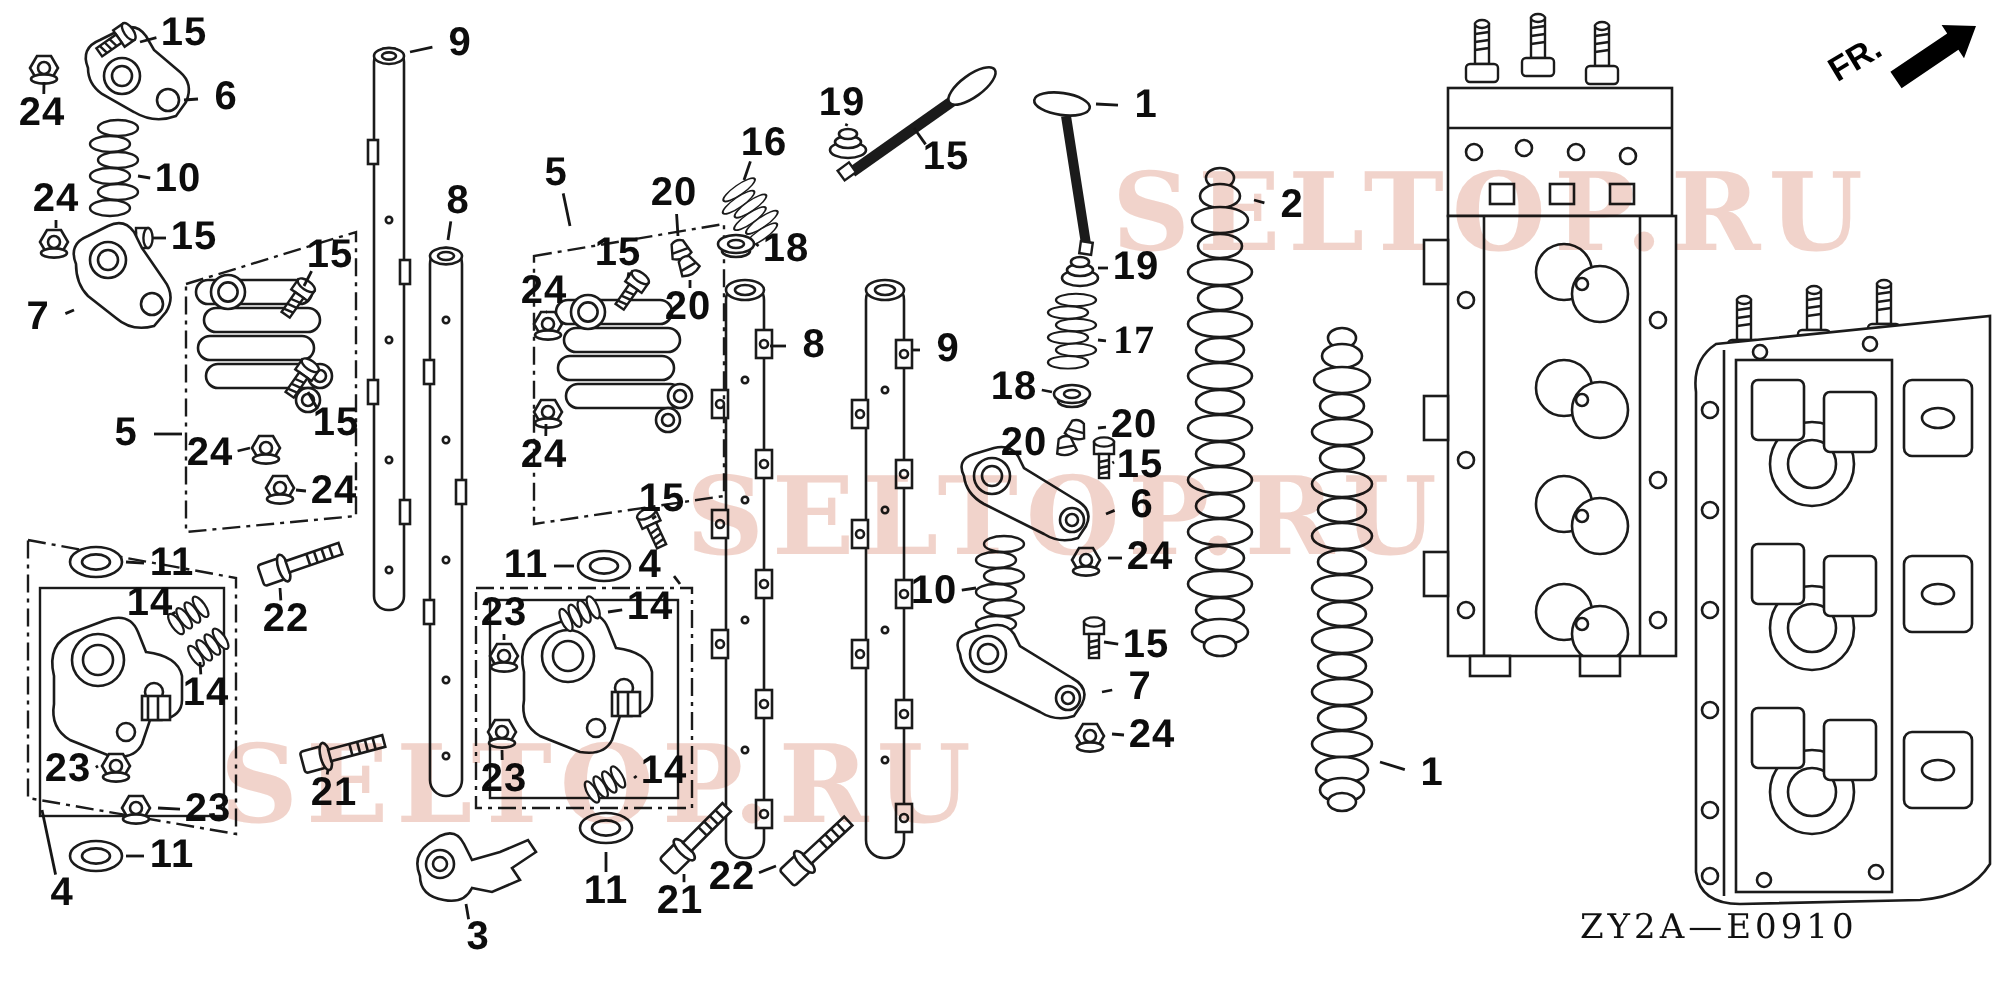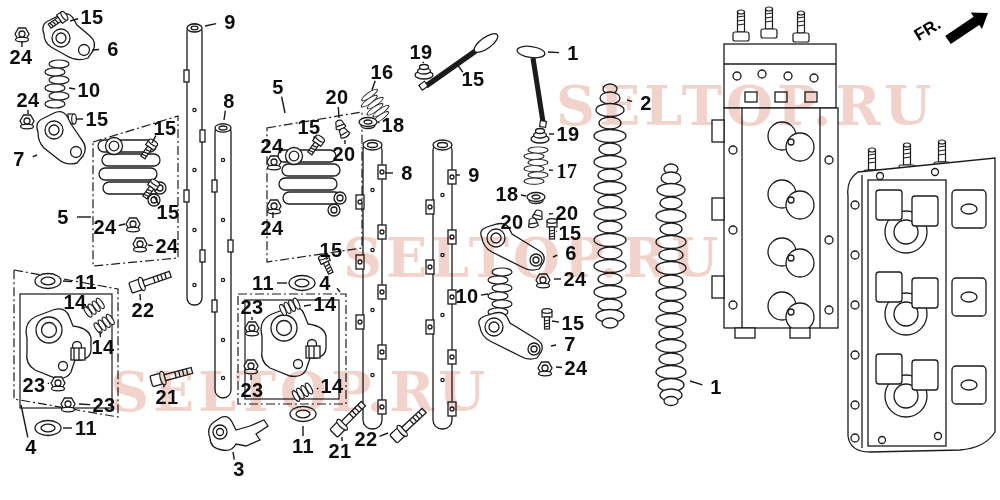"ZY2A—E0910" div.diagram-code { html: none -> <div>ZY2A—E0910</div> }
